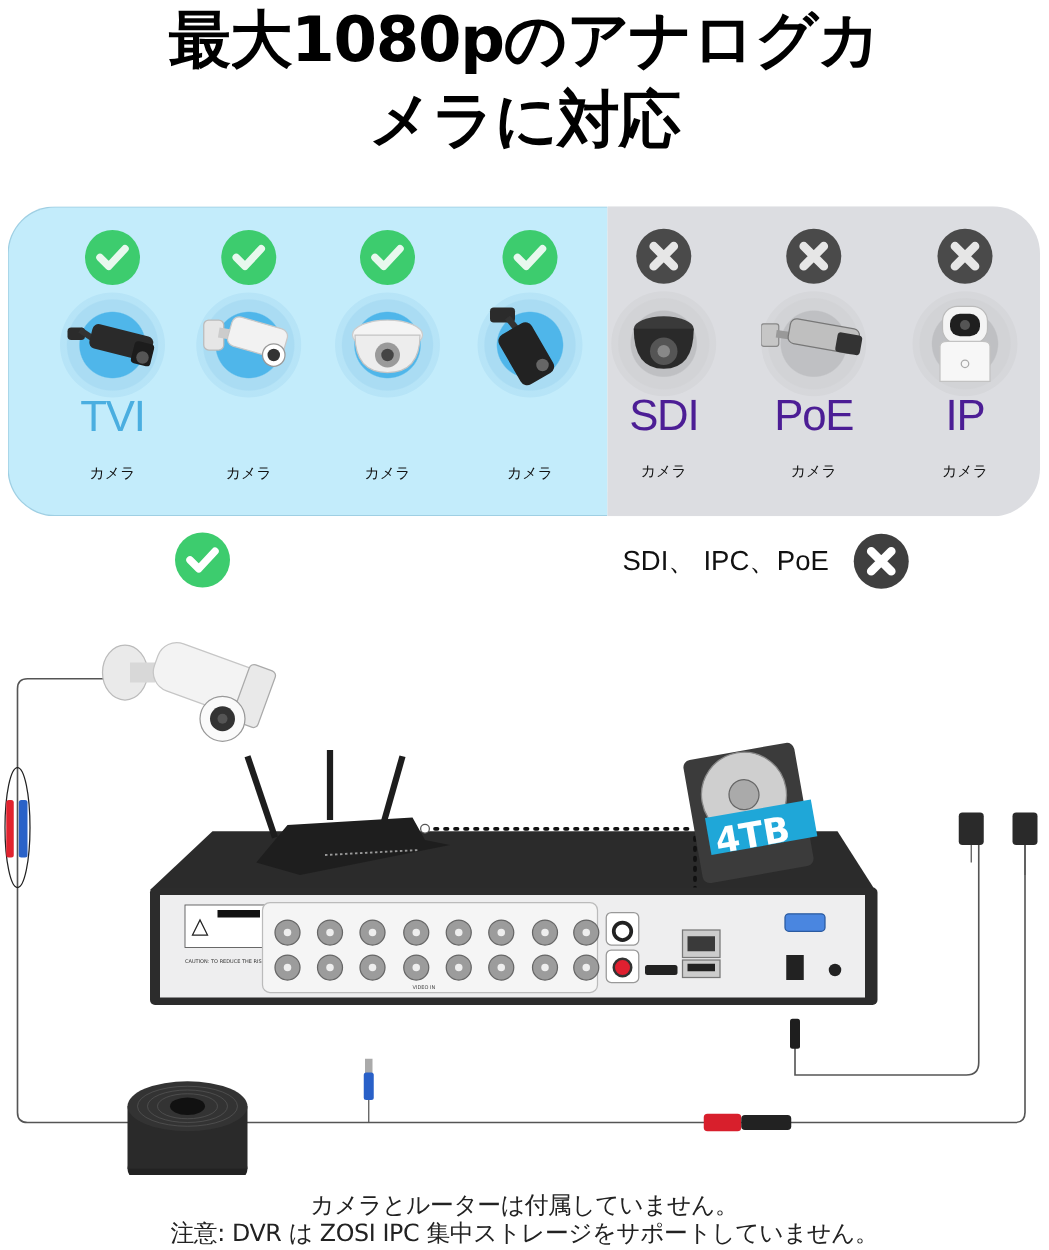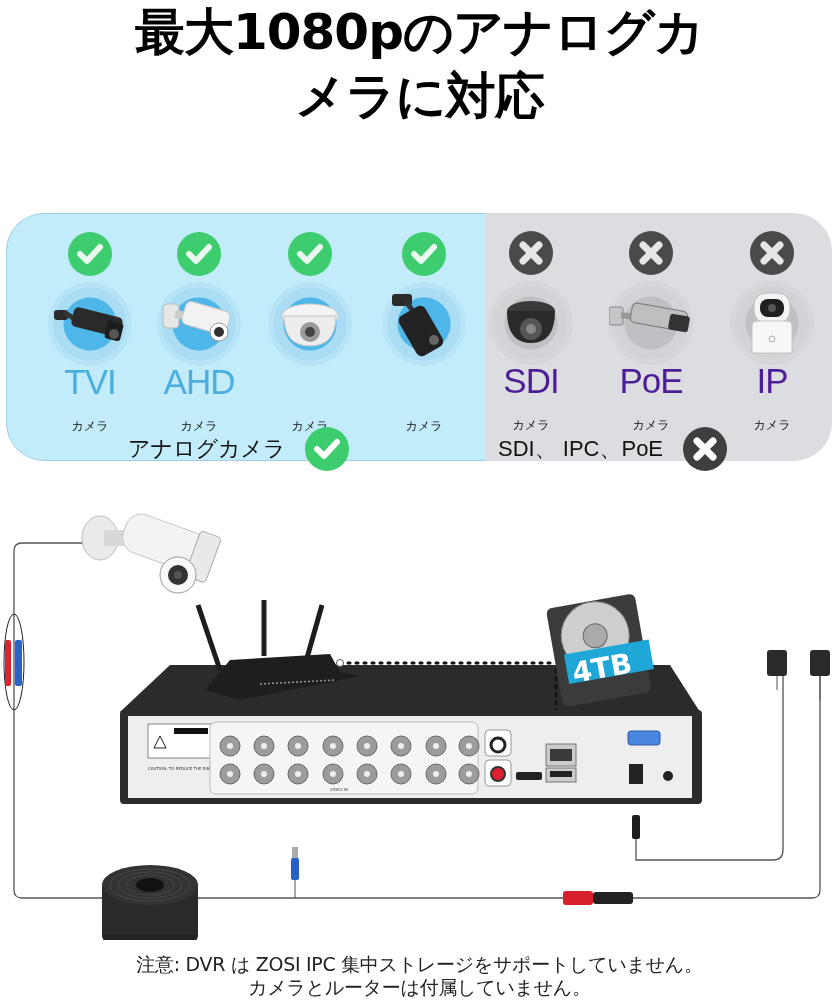"TVI" .panel { margin-top: 48px -> none }
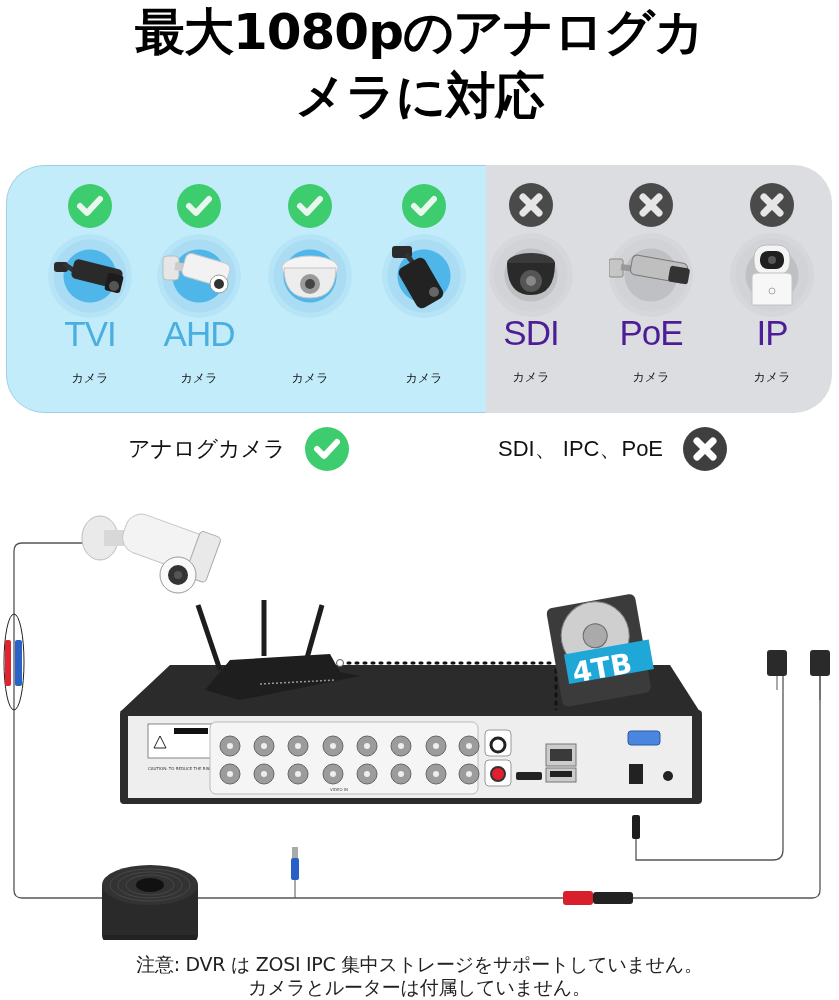"AHD" div.cam-type { html: <div>AHD</div> -> none }
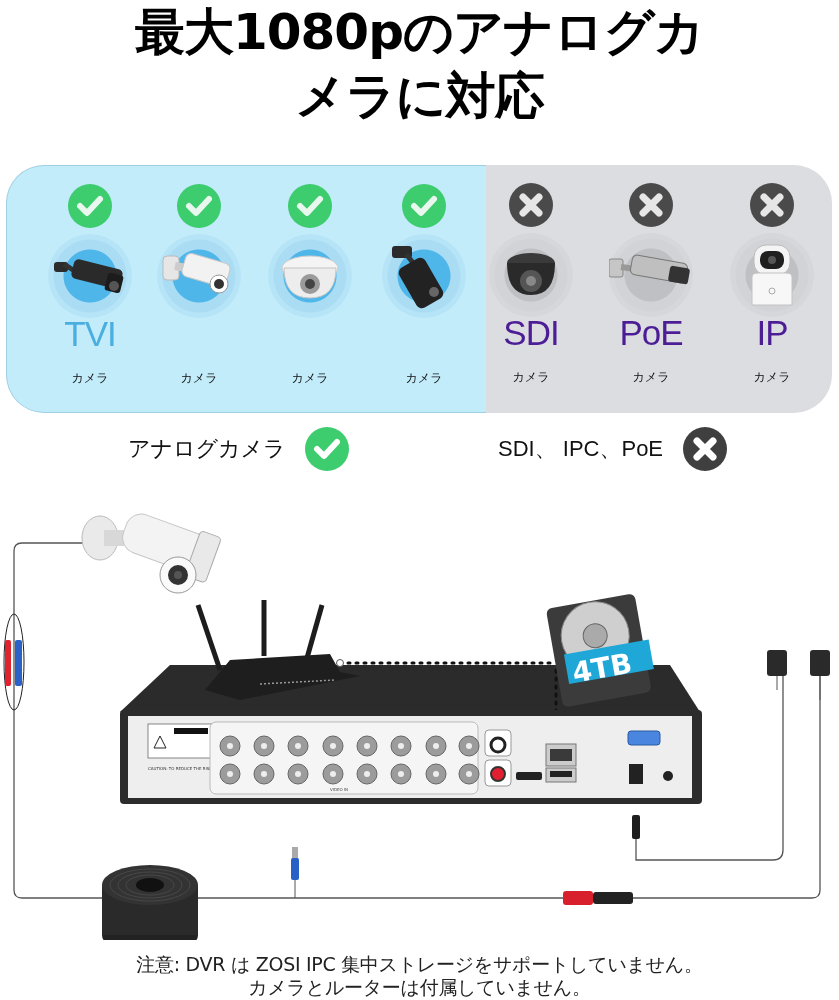"アナログカメラ" span.txt { html: <span>アナログカメラ</span> -> none }
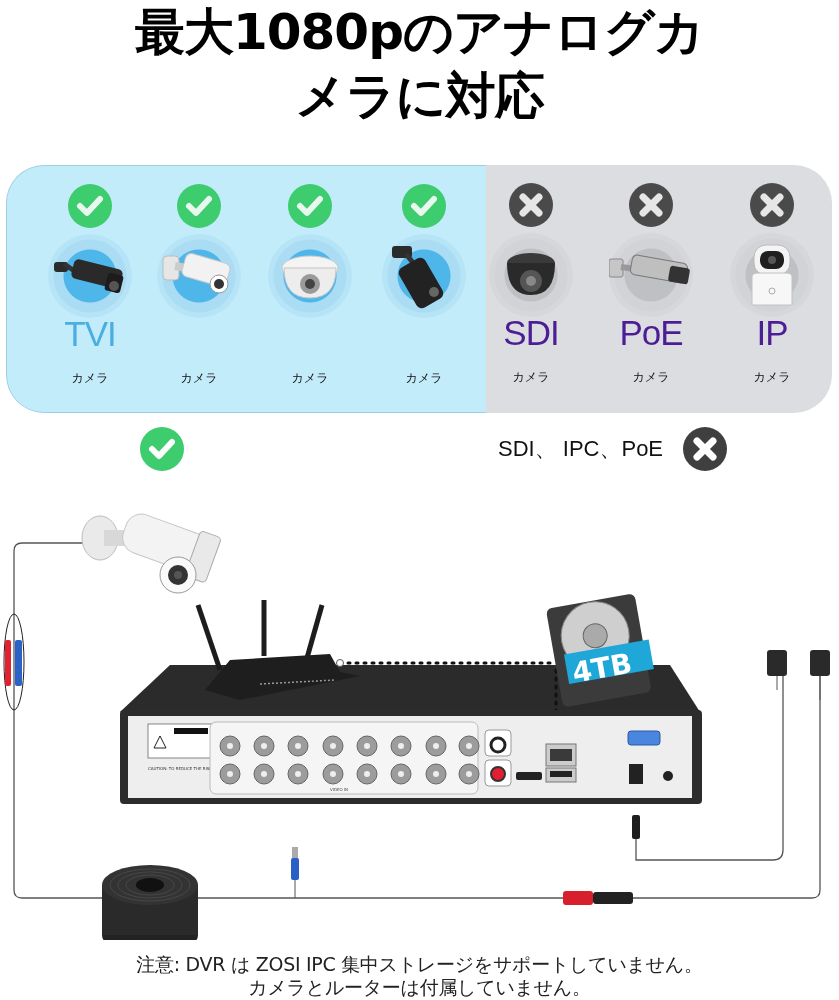"注意: DVR は ZOSI IPC" div { order: before "カメラとルーターは付属していません。" -> after "カメラとルーターは付属していません。" }
